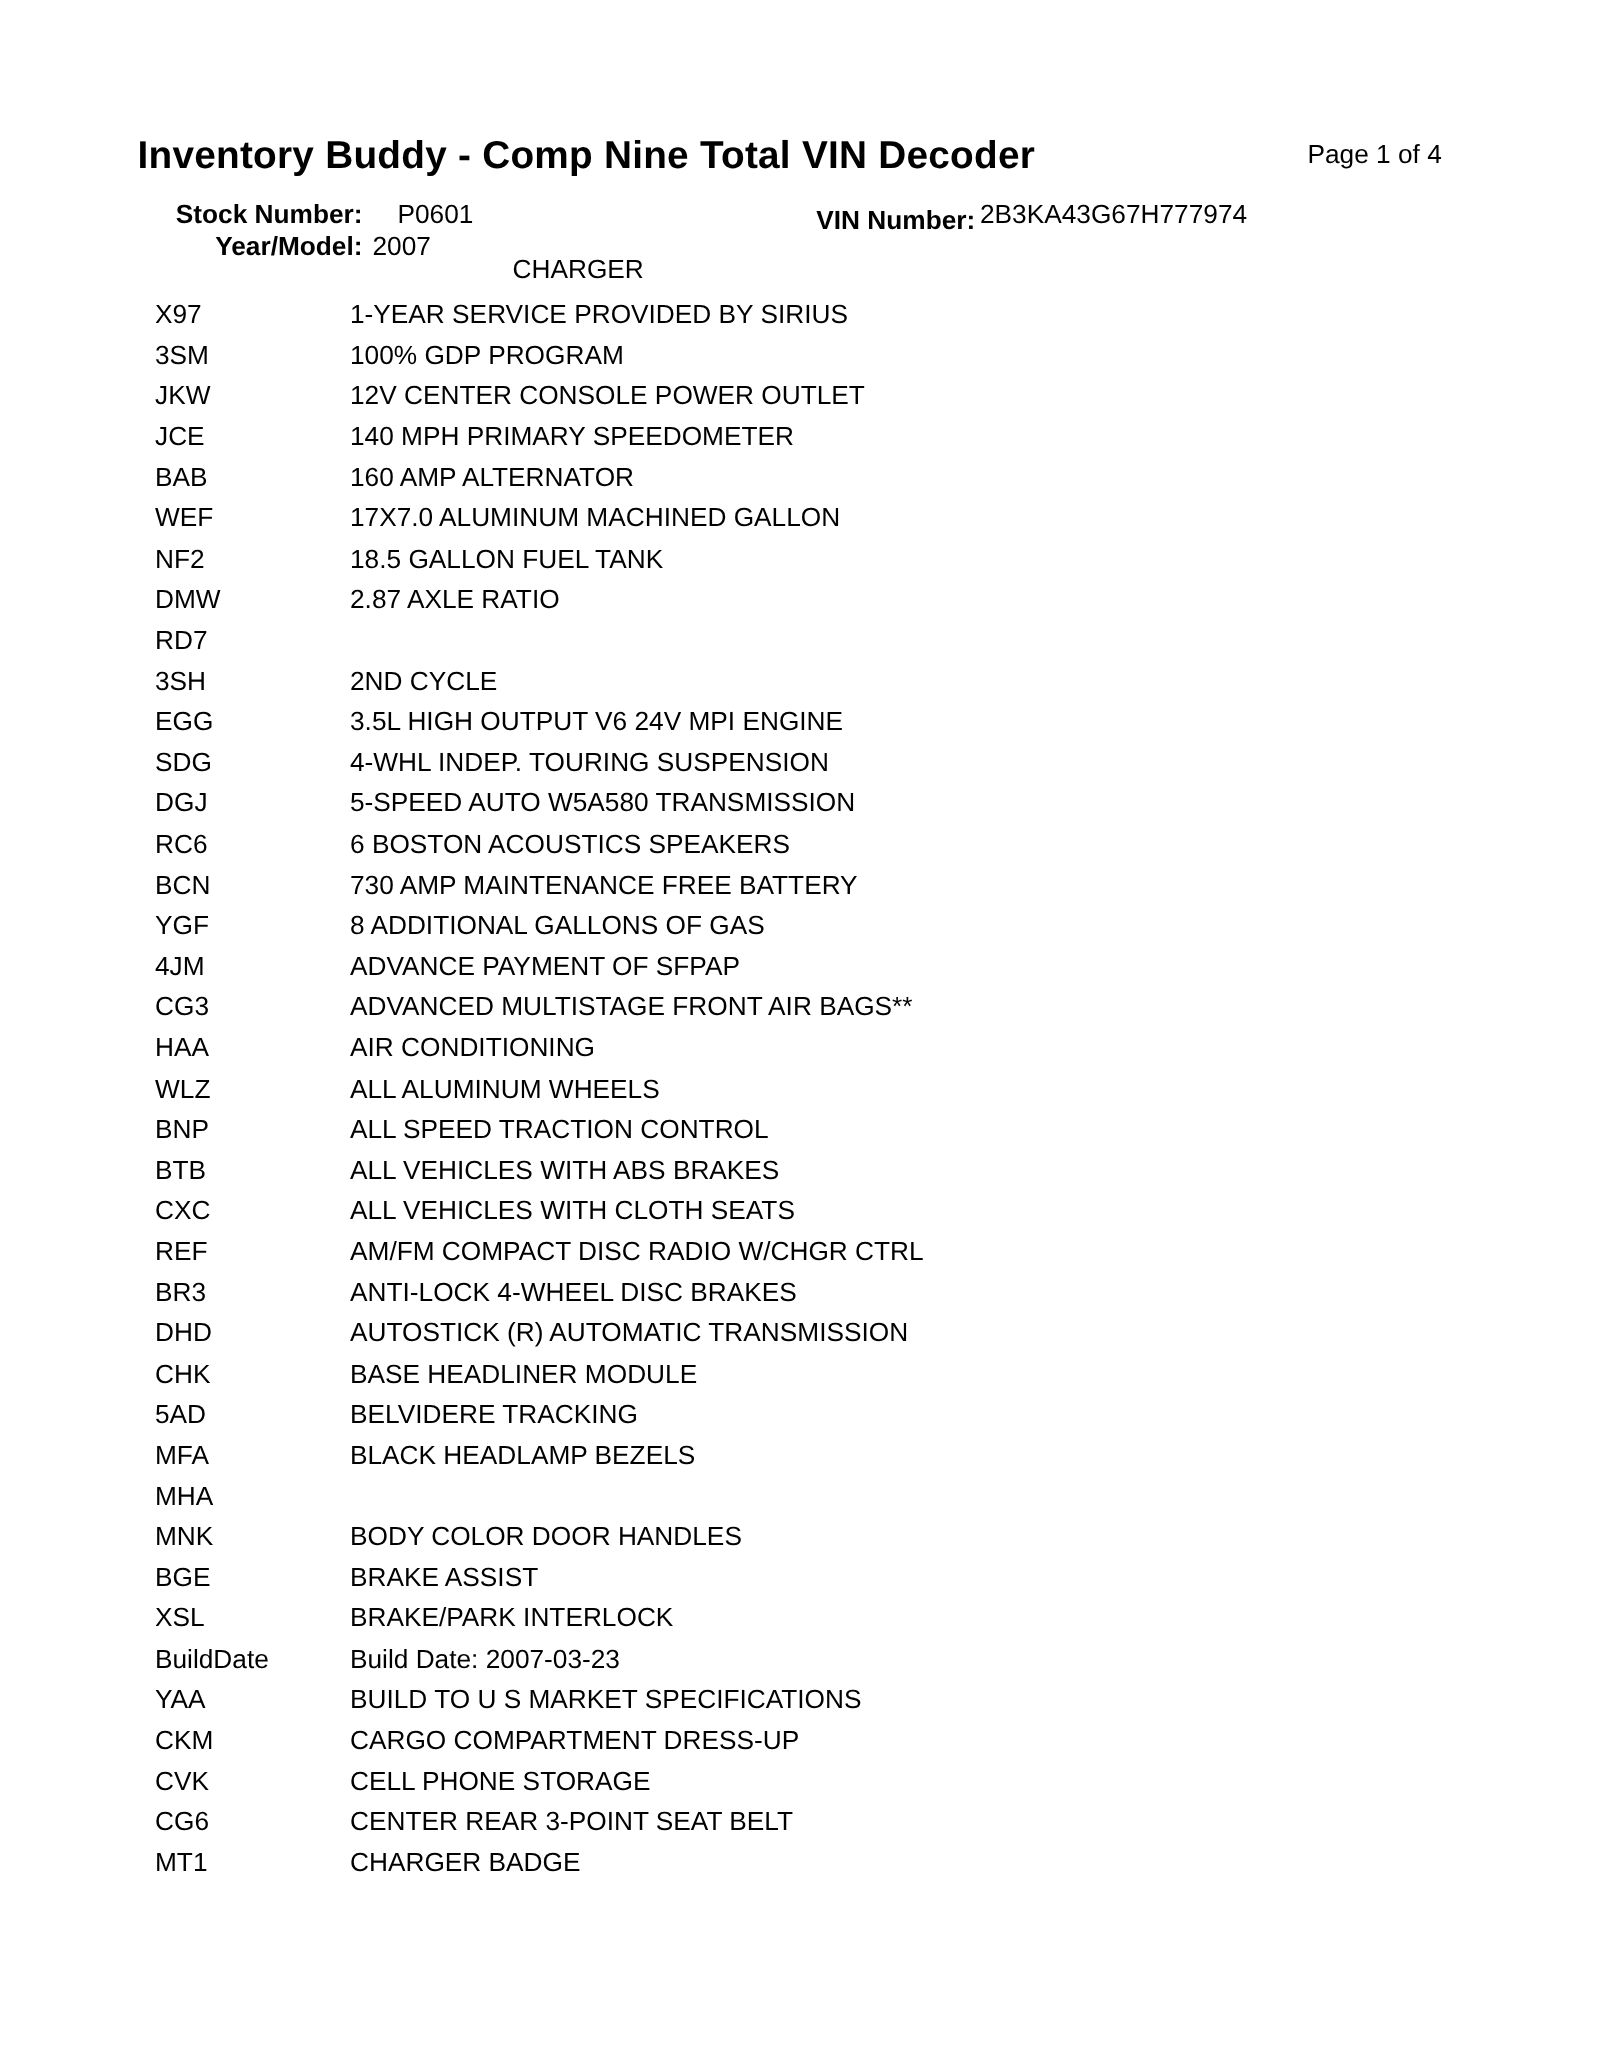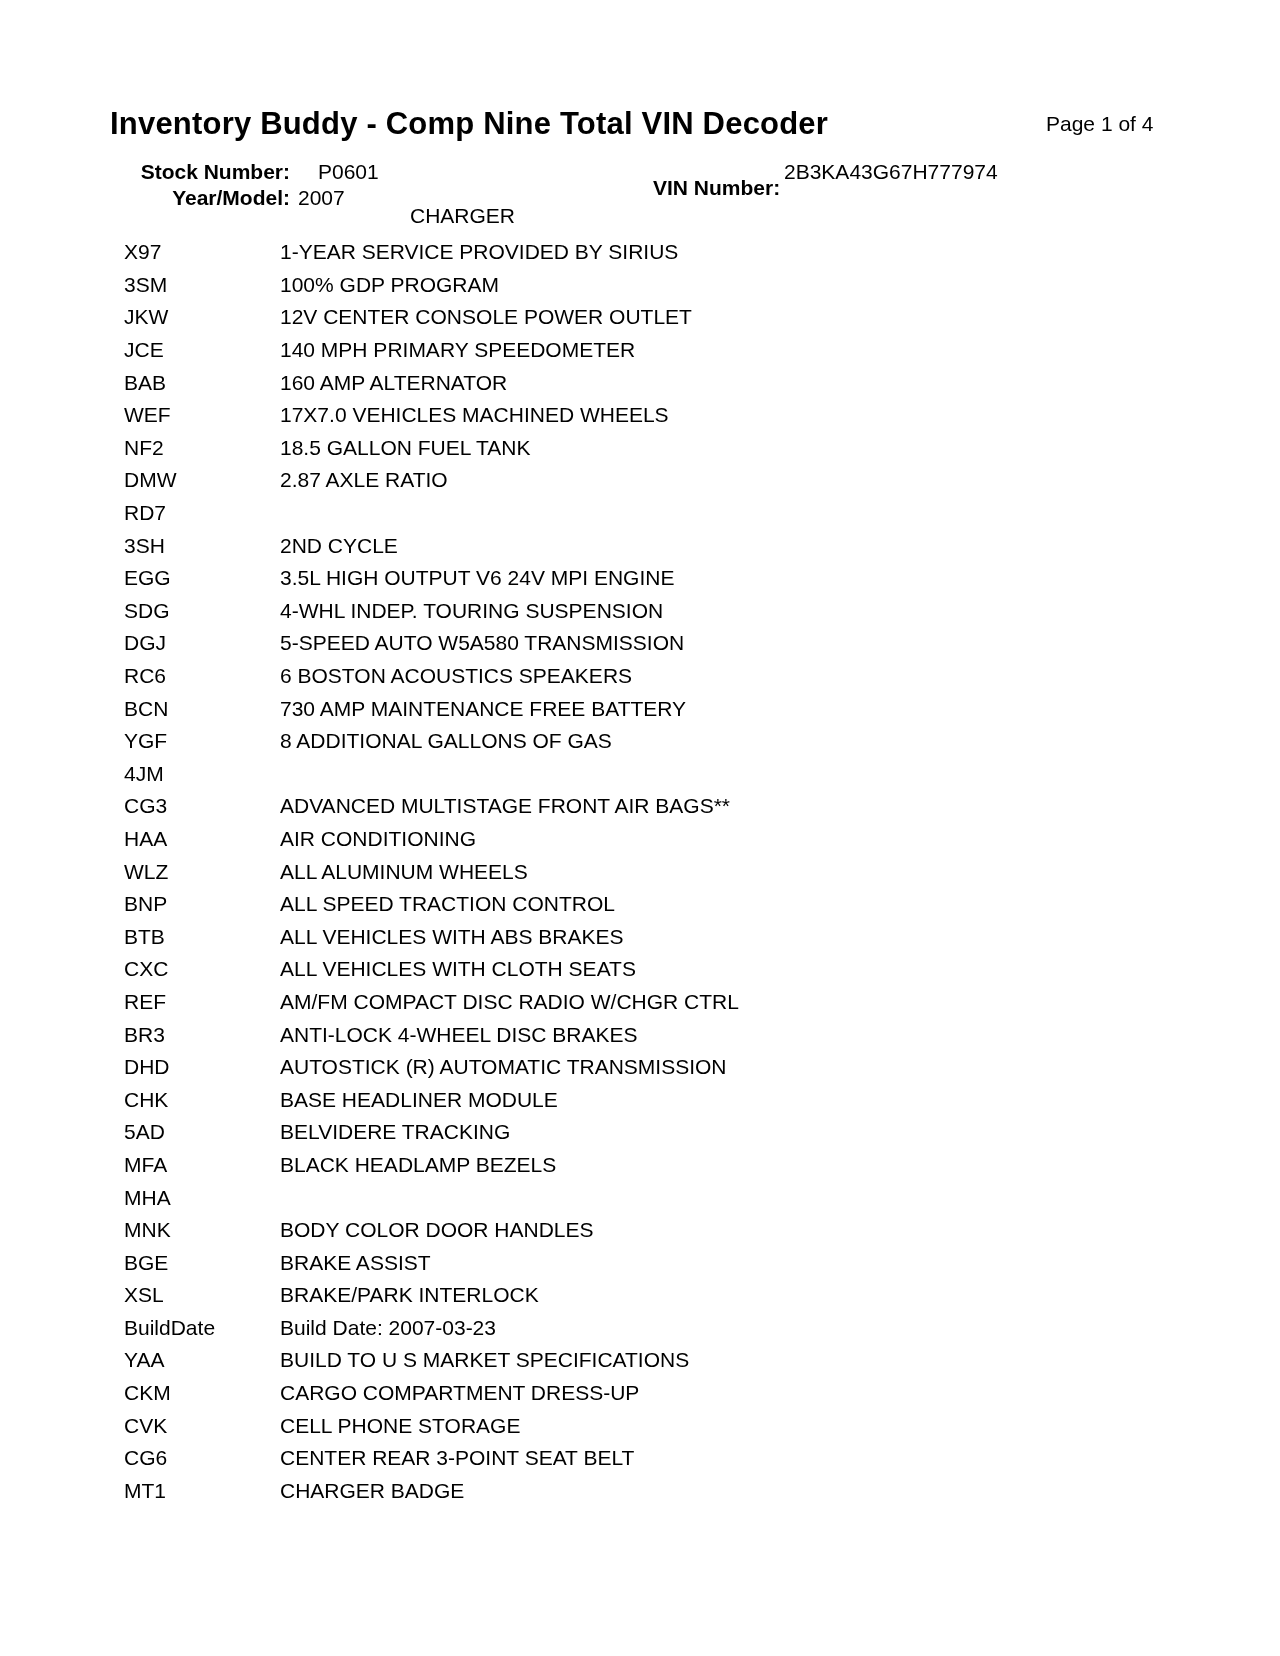"VIN Number:" #vin-label { top: 176px -> 165px }
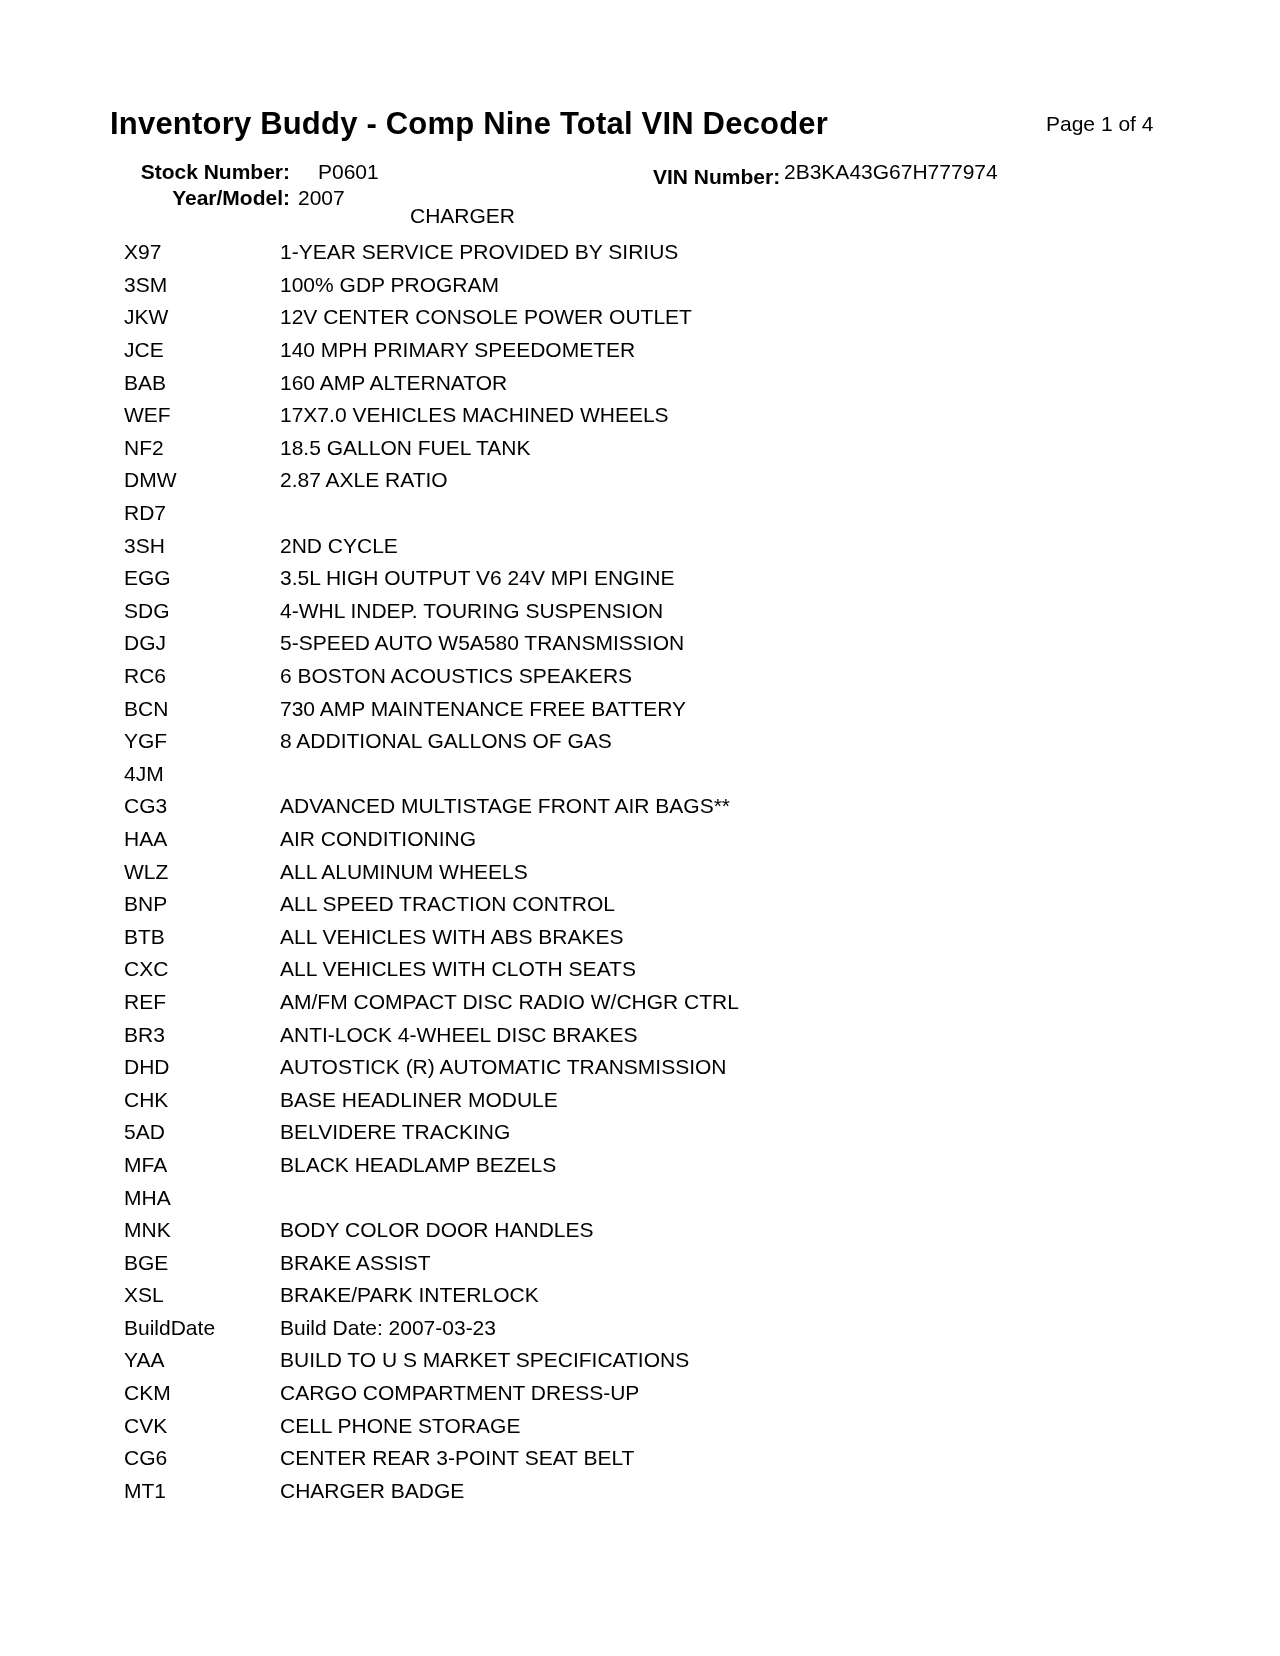"17X7.0 VEHICLES MACHINED WHEELS" span.option-desc { text: VEHICLES MACHINED WHEELS -> ALUMINUM MACHINED GALLON }
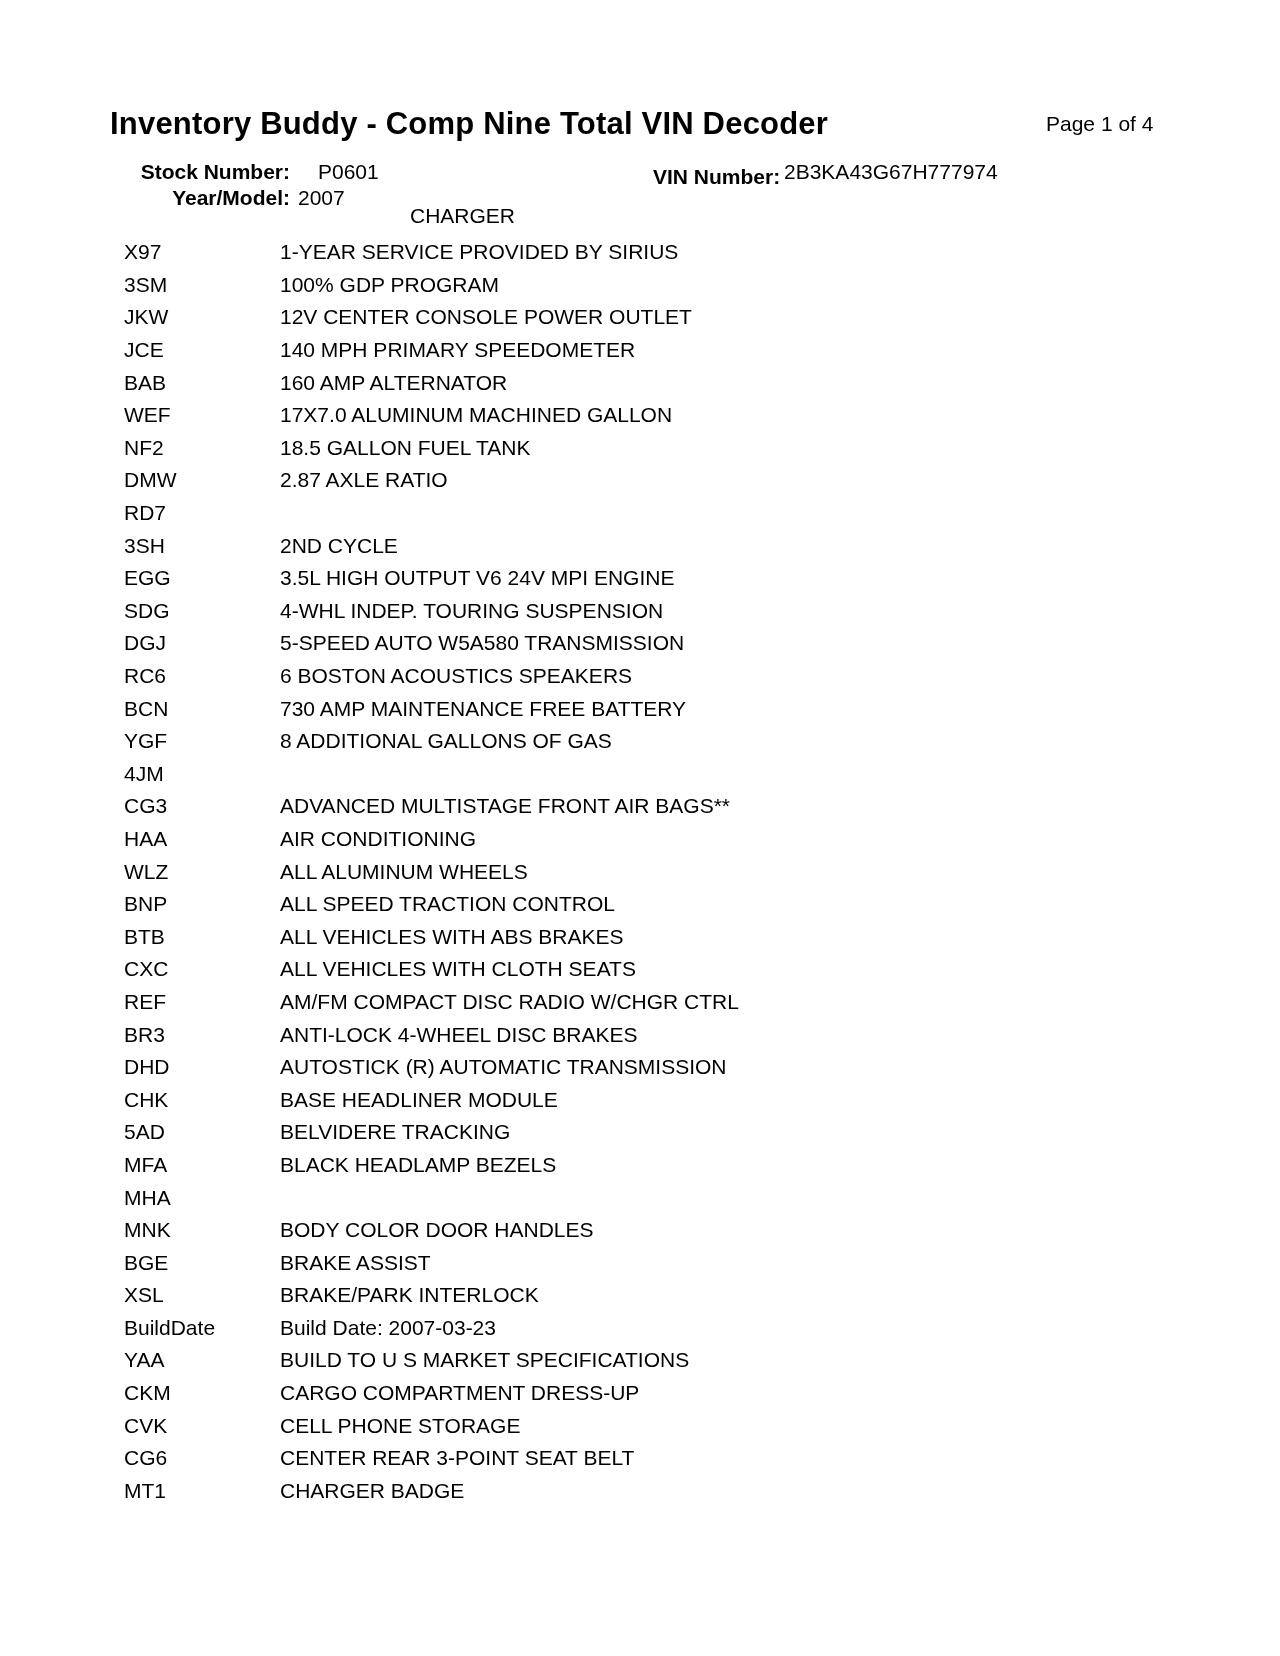"ADVANCE PAYMENT OF SFPAP" span.option-desc { html: none -> <span>ADVANCE PAYMENT OF SFPAP</span> }
